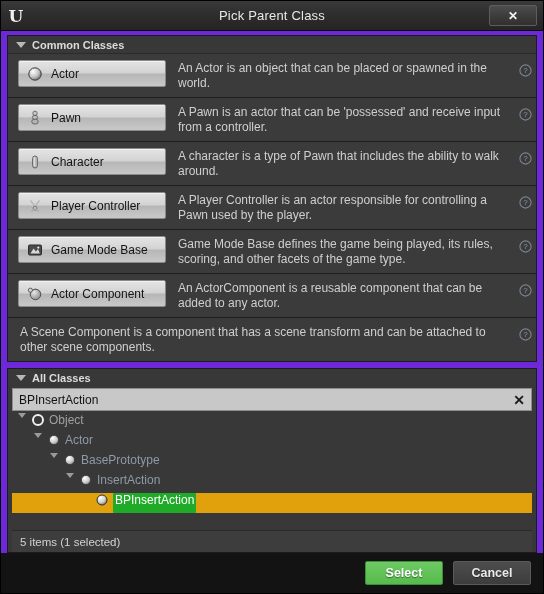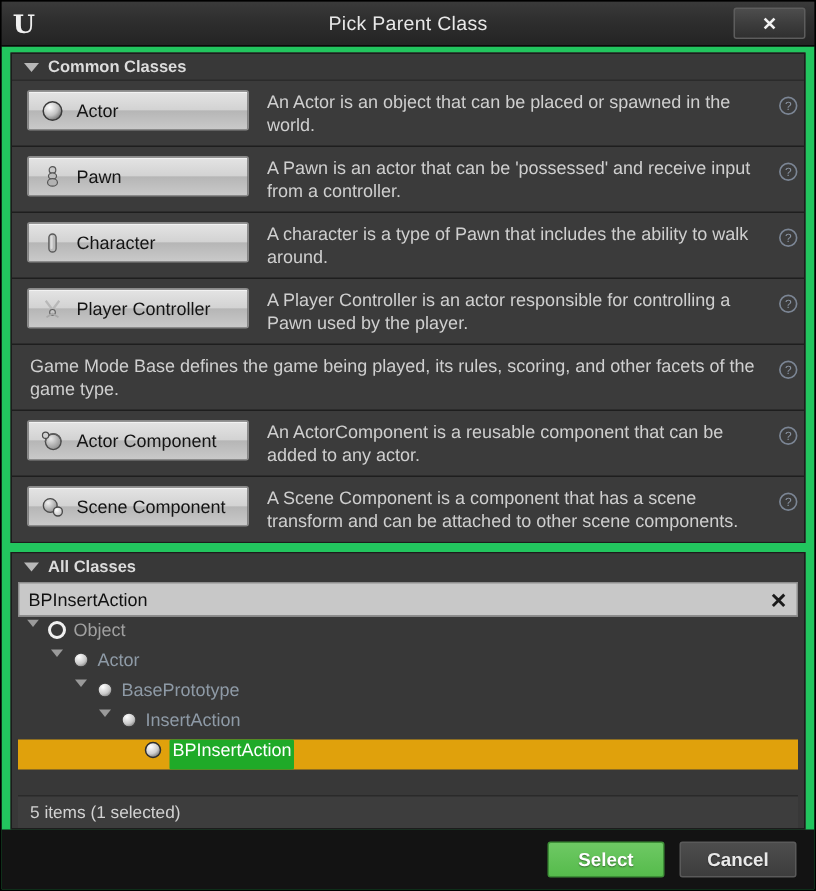"Common Classes" .dialog-body { background: #22c55e -> #6d28d9 }
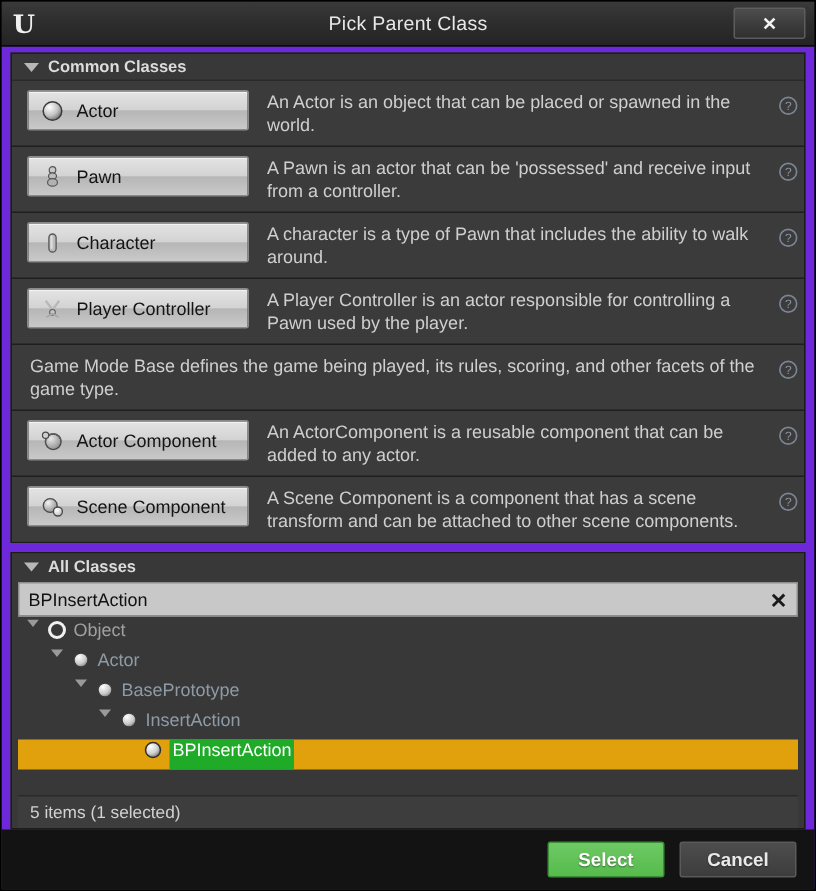"Game Mode Base" div.class-btn { html: none -> <div> <span> <svg> <rect></rect> <path></path> <circle></circle> </svg> </span> <span>Game Mode Base</span> </div> }
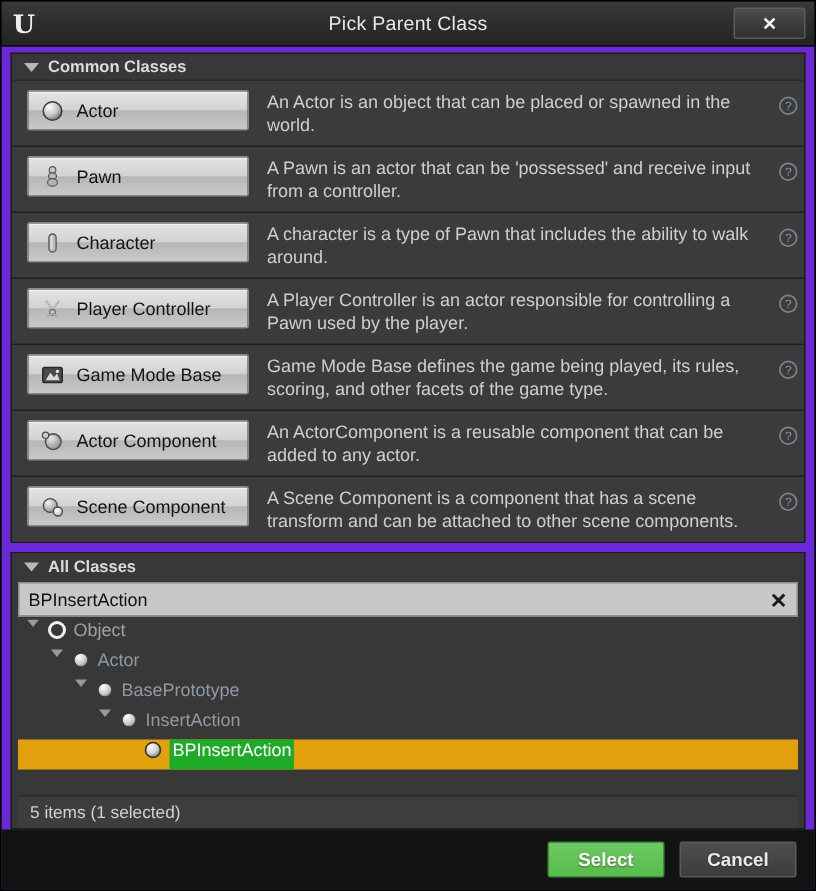"Scene Component" div.class-btn { html: <div> <span> <svg> <defs> <radialGradient> <stop></stop> <stop></stop> </radialGradient> <radialGradient> <stop></stop> <stop></stop> </radialGradient> </defs> <circle></circle> <circle></circle> </svg> </span> <span>Scene Component</span> </div> -> none }
